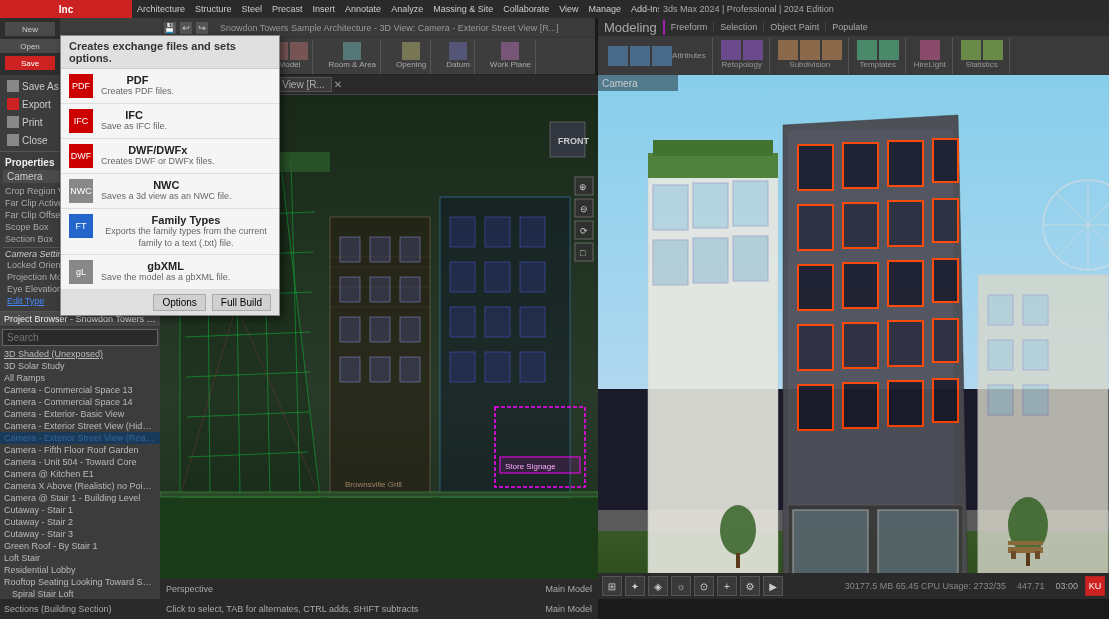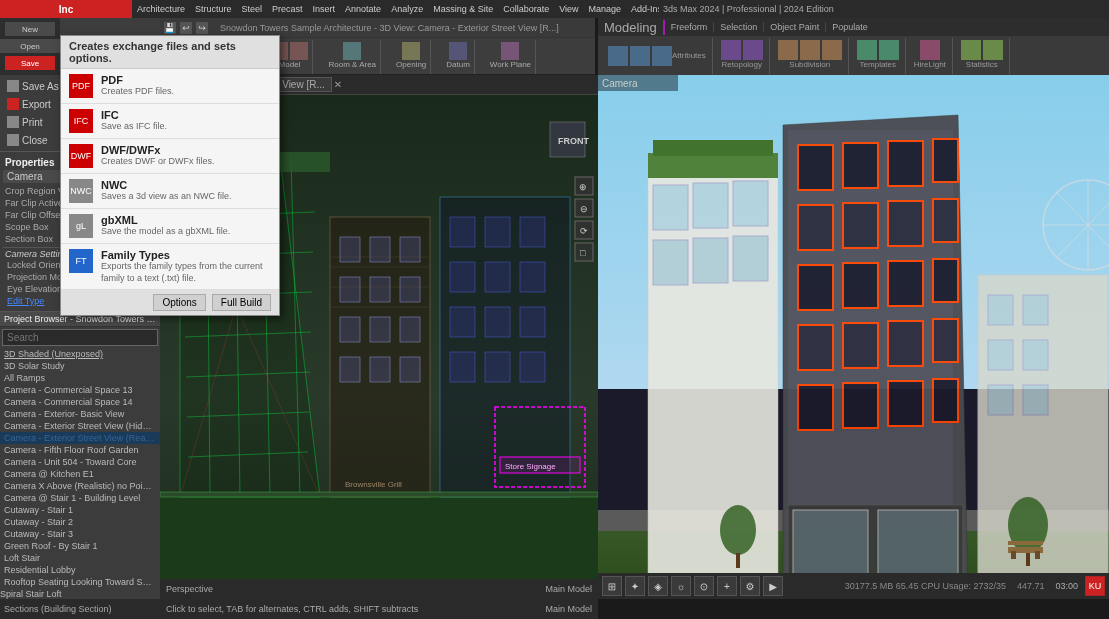"PDF" .dropdown-item { text-align: none -> center }
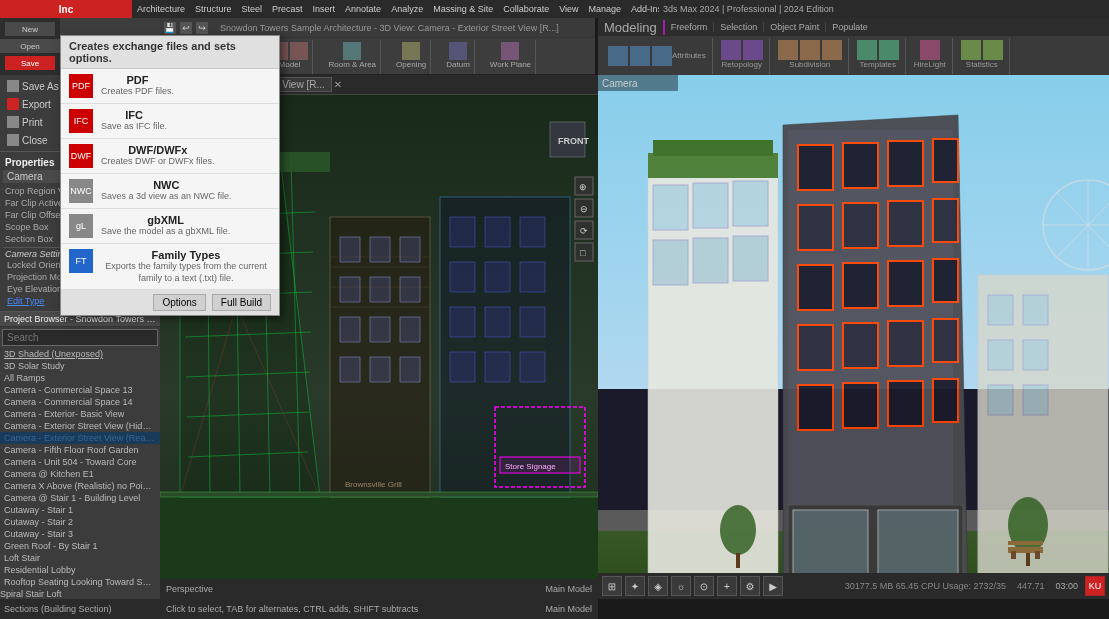"gL" div.dropdown-item { order: before "FT" -> after "FT" }
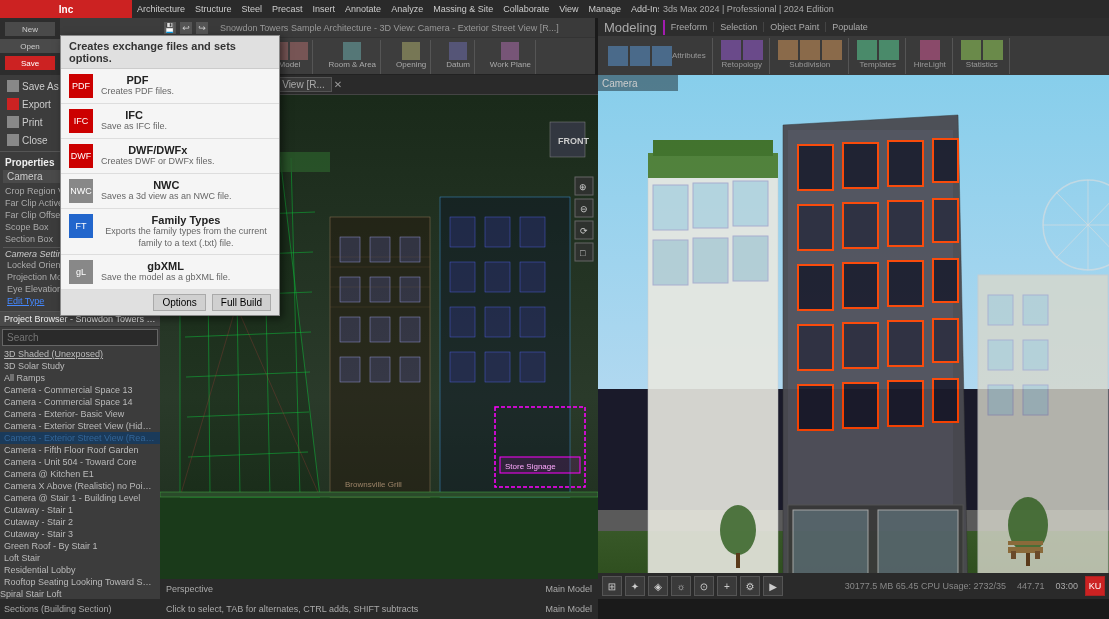"Spiral Stair Loft" div { padding: 1px 0 -> 1px 12px }
